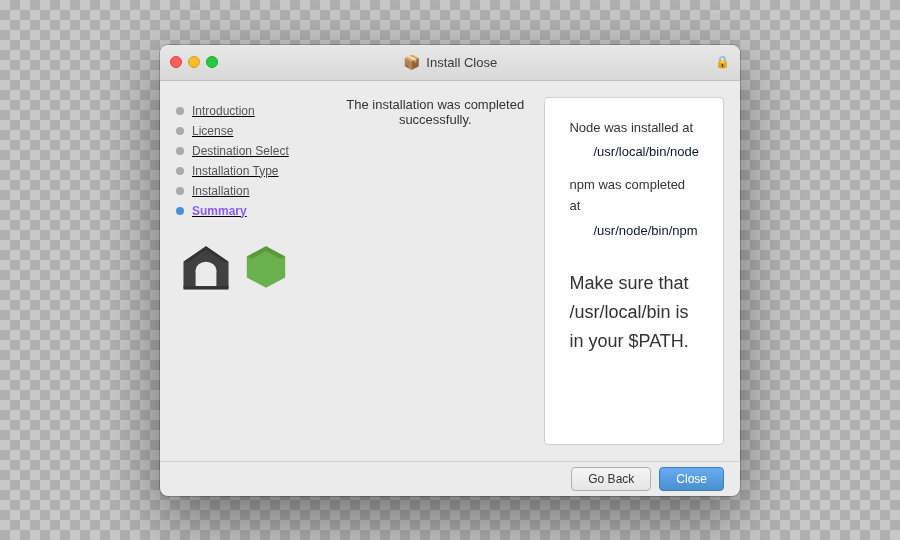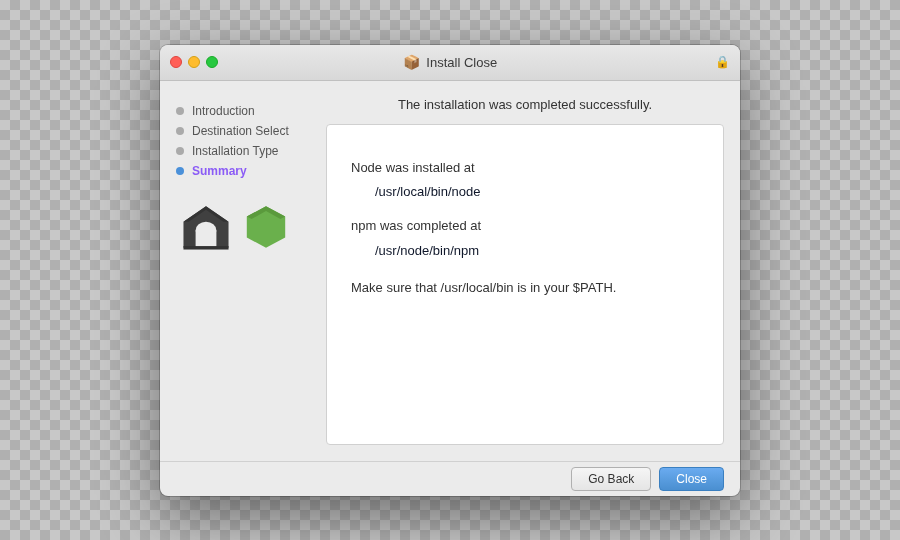"Introduction" .sidebar-items { text-decoration: none -> underline }
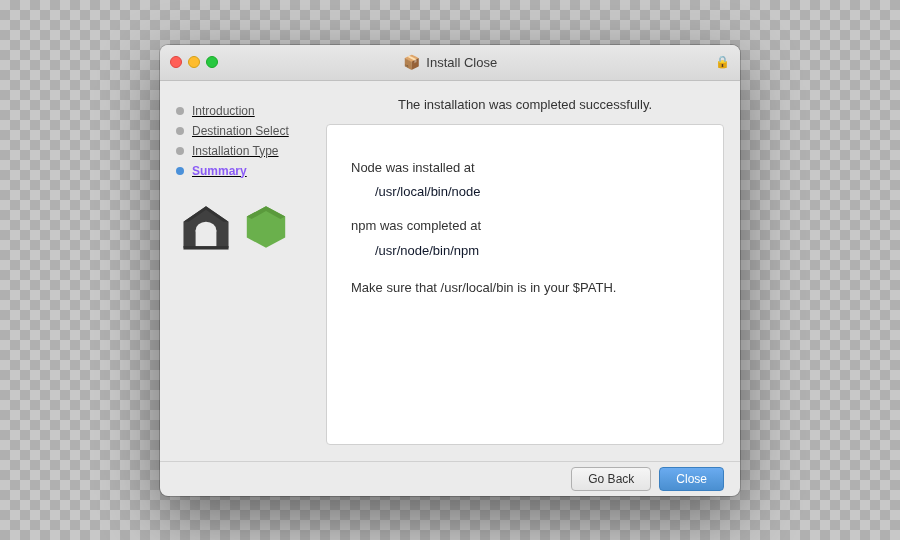"The installation was completed" .main-content { flex-direction: column -> row }
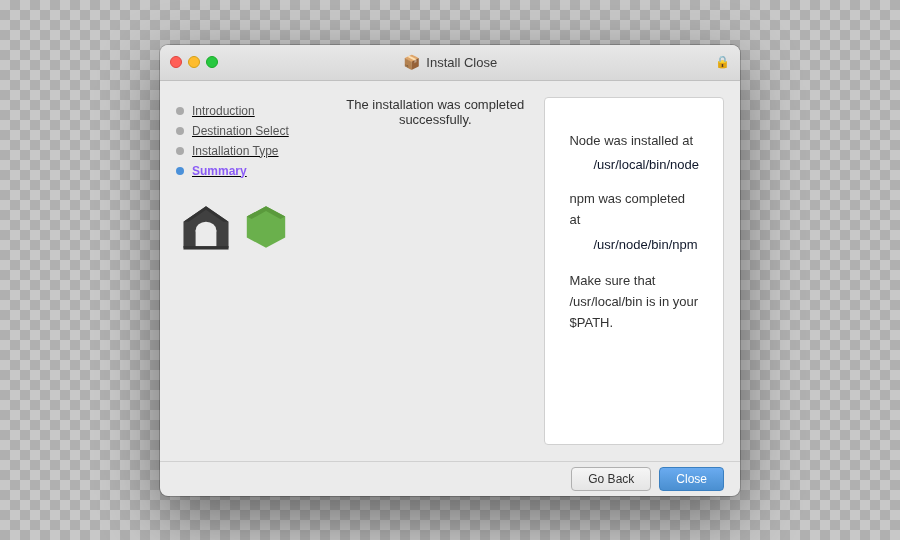"License" li.sidebar-item { html: none -> <li> <span></span> <span>License</span> </li> }
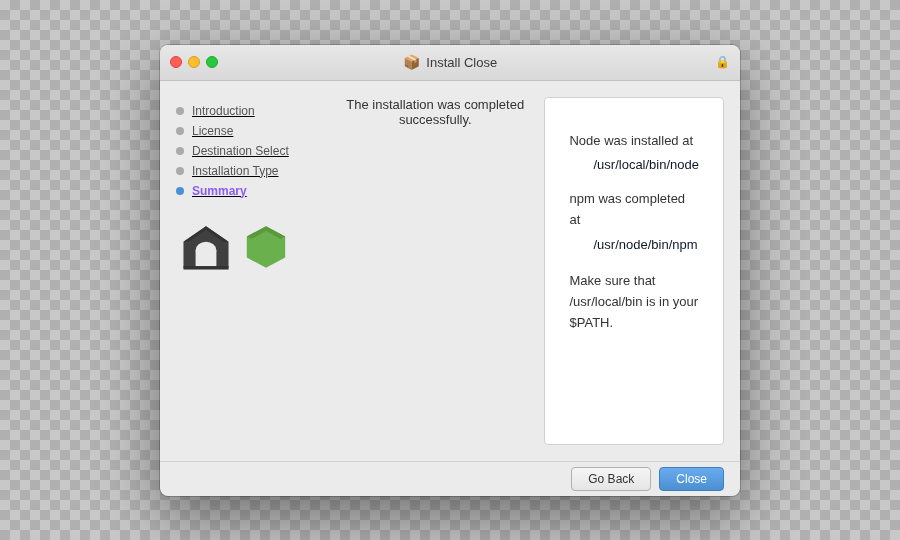"Node was installed at" .install-label { margin-top: 13px -> none }
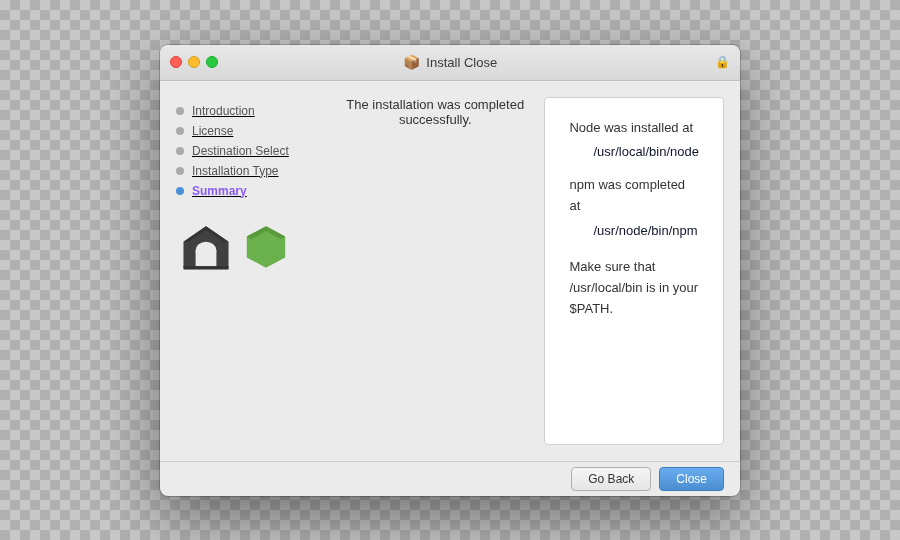"Installation" li.sidebar-item { html: none -> <li> <span></span> <span>Installation</span> </li> }
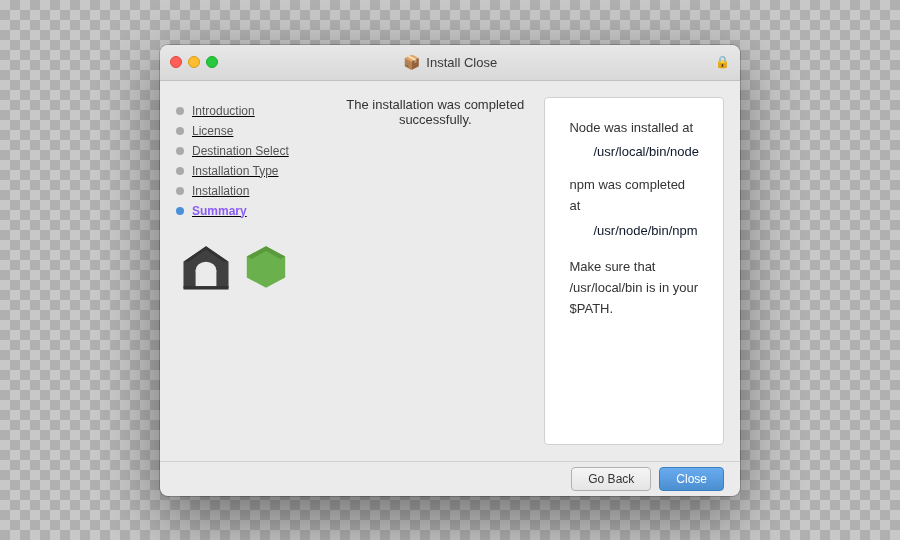"Make sure that /usr/local/bin is" .path-note { font-size: 13px -> 18px; margin-top: 16px -> 28px }
